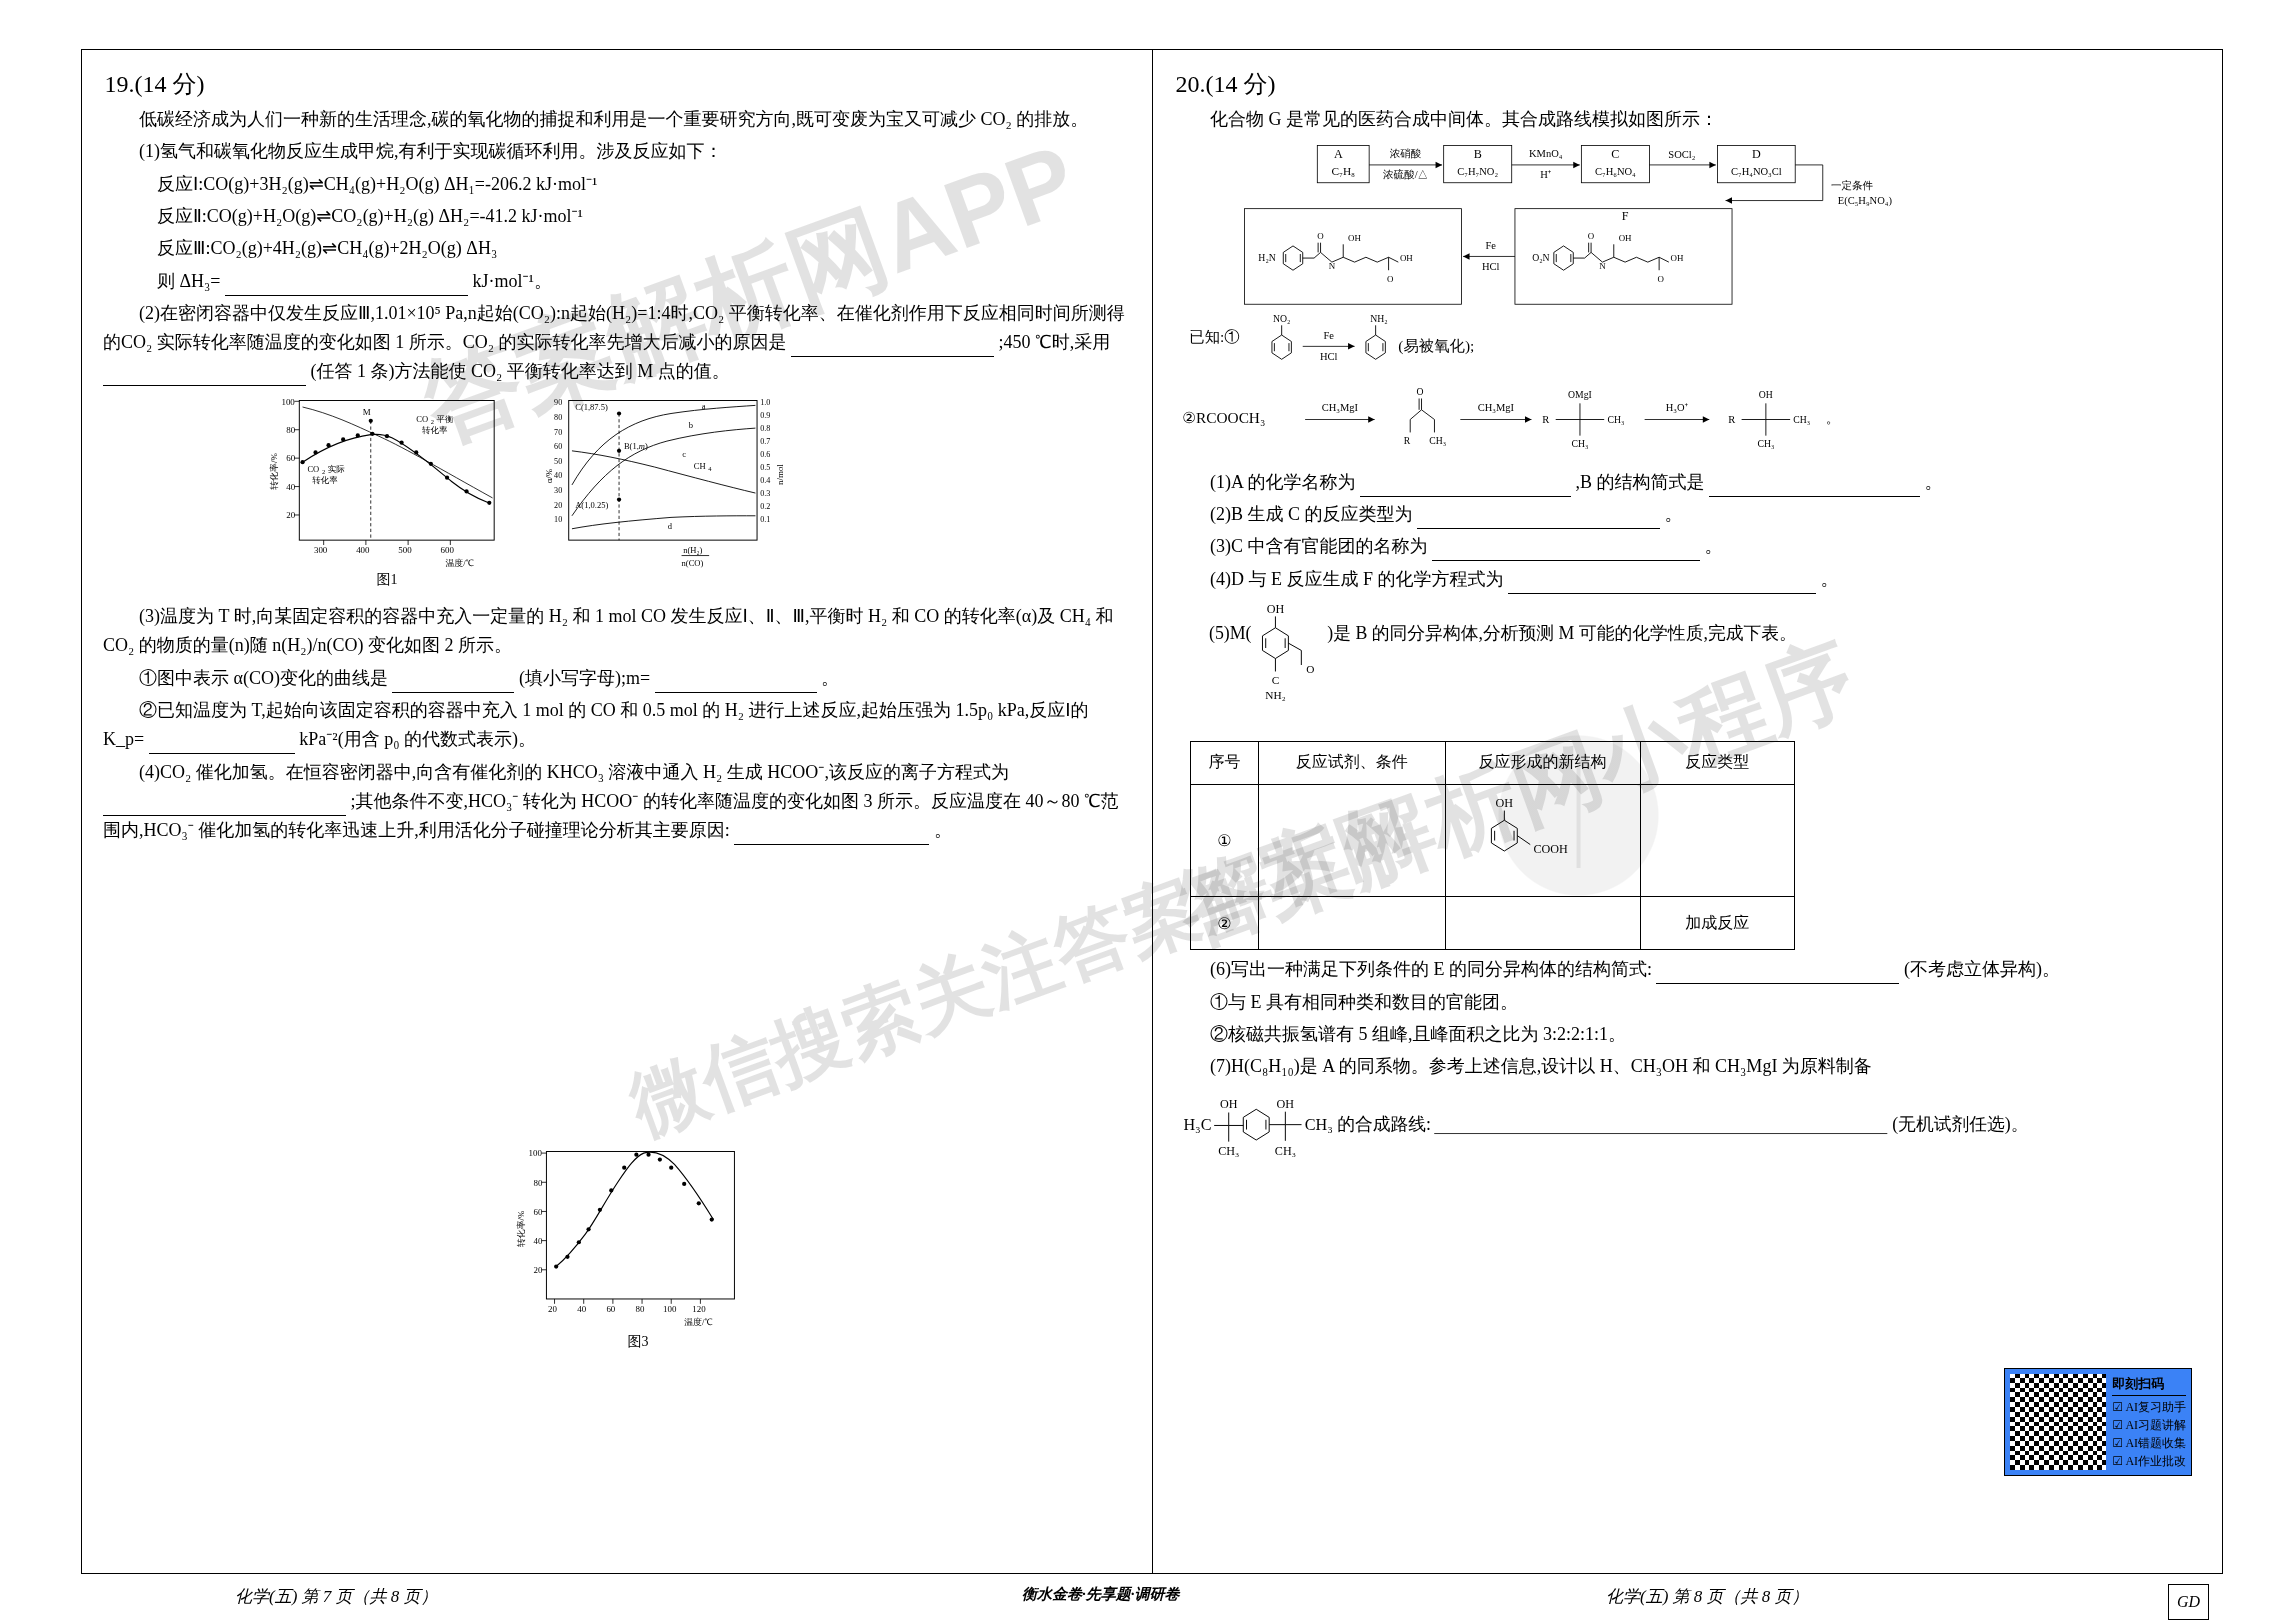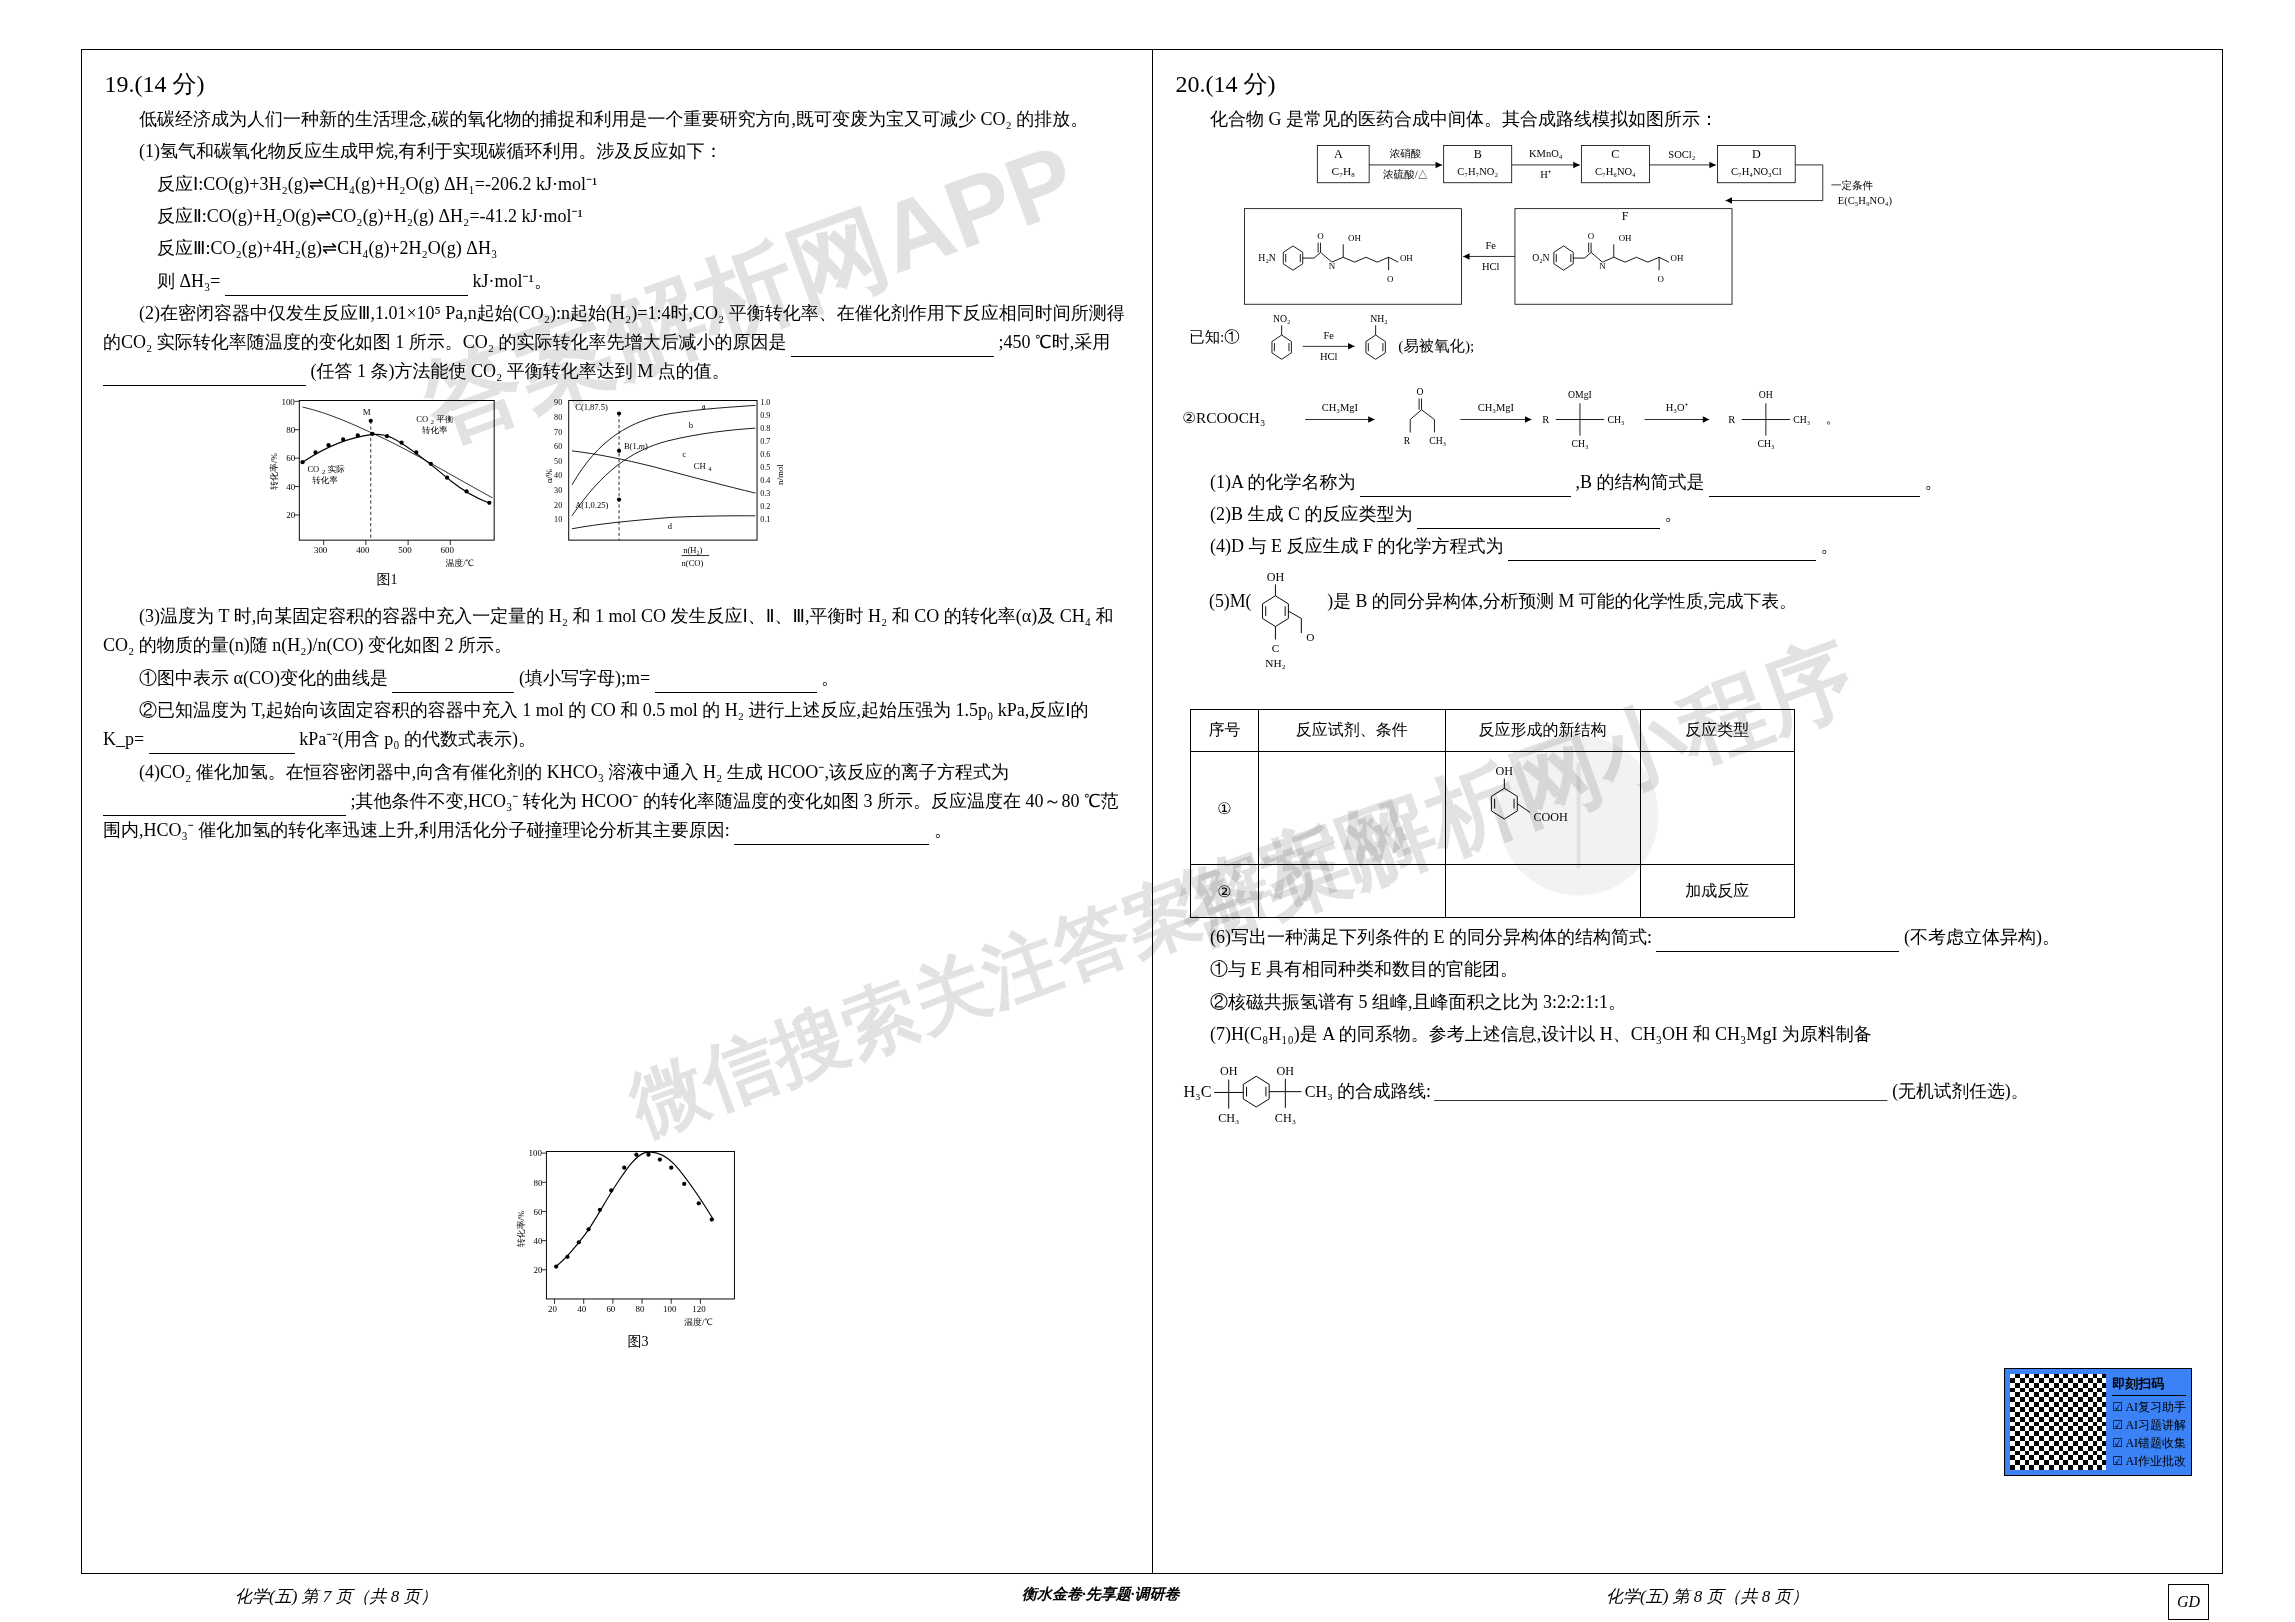"(3)C 中含有官能团的名称为 。" p.ind { html: none -> <p> <span>(3)C 中含有官能团的名称为</span> <span></span> <span>。</span> </p> }
